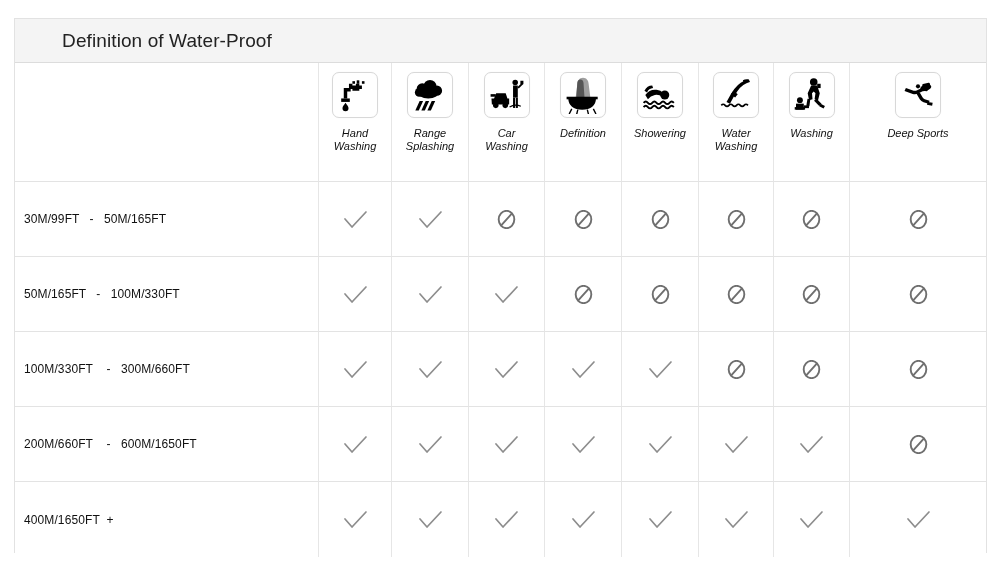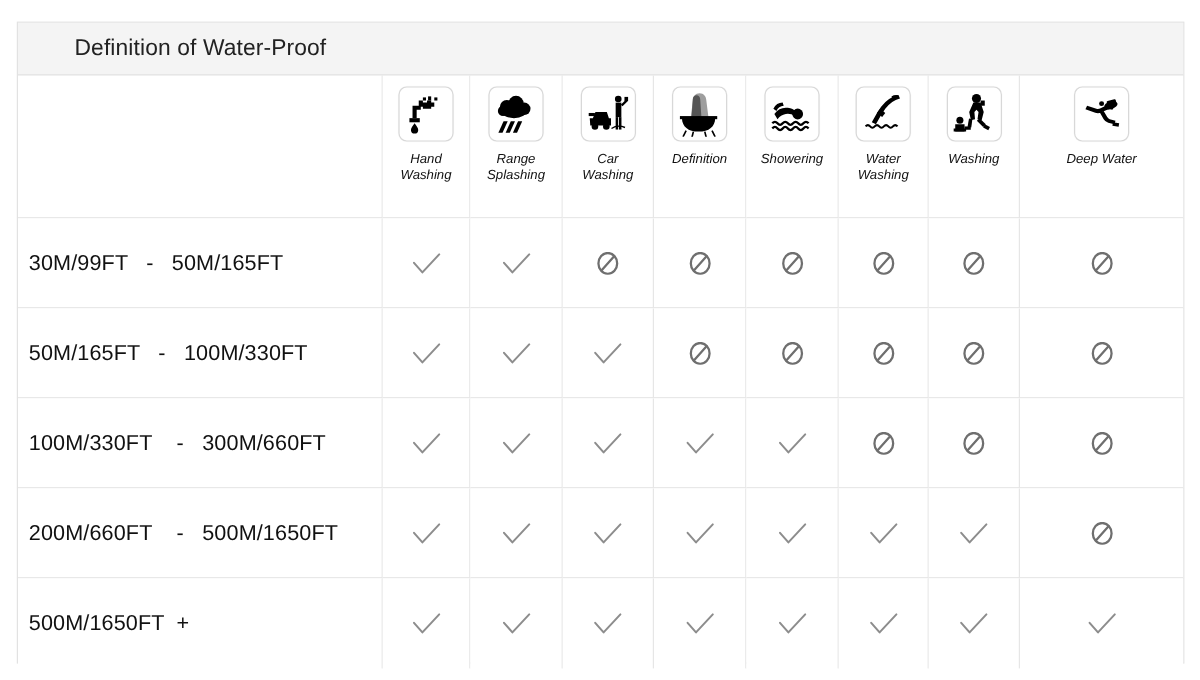"Deep Water" div.icon-label { text: Water -> Sports }
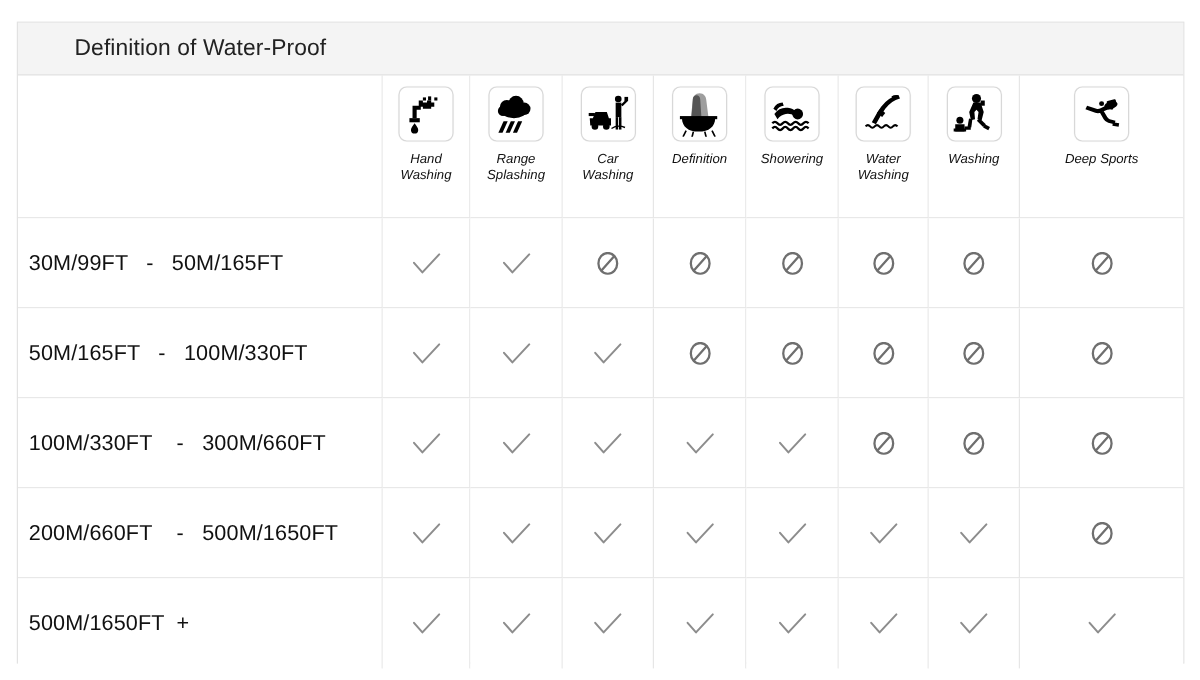"30M/99FT - 50M/165FT" .range-cell { font-size: 18px -> 12px }
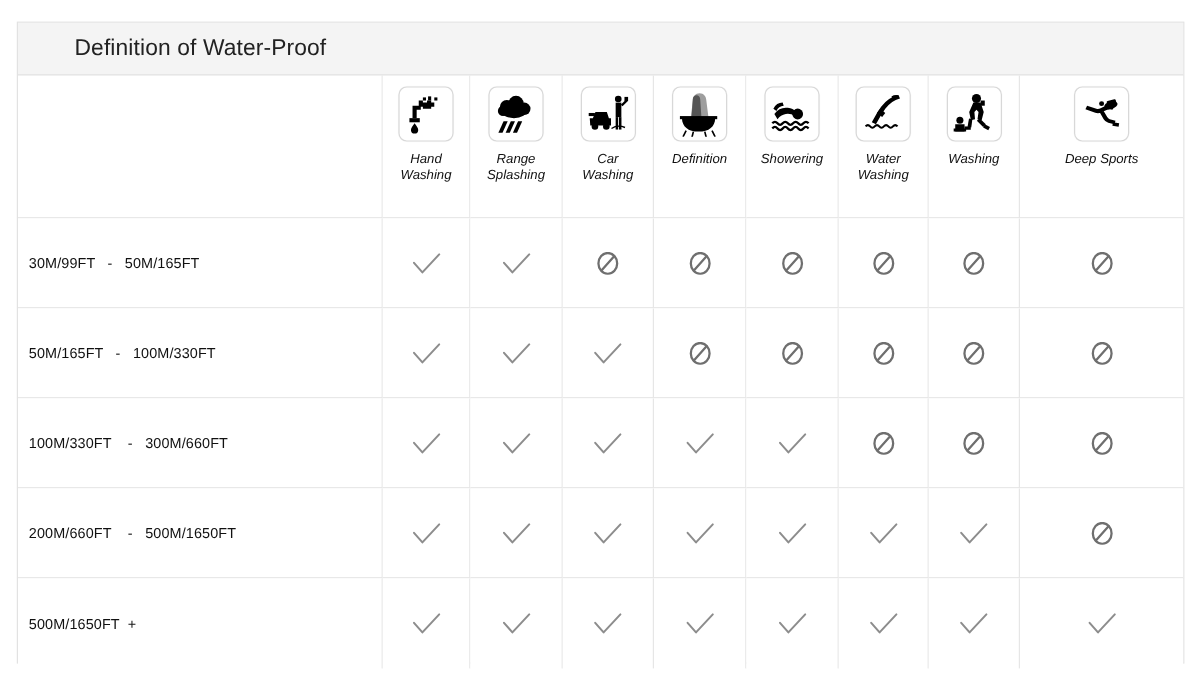"200M/660FT - 500M/1650FT" div.cell { text: 500M/1650FT -> 600M/1650FT }
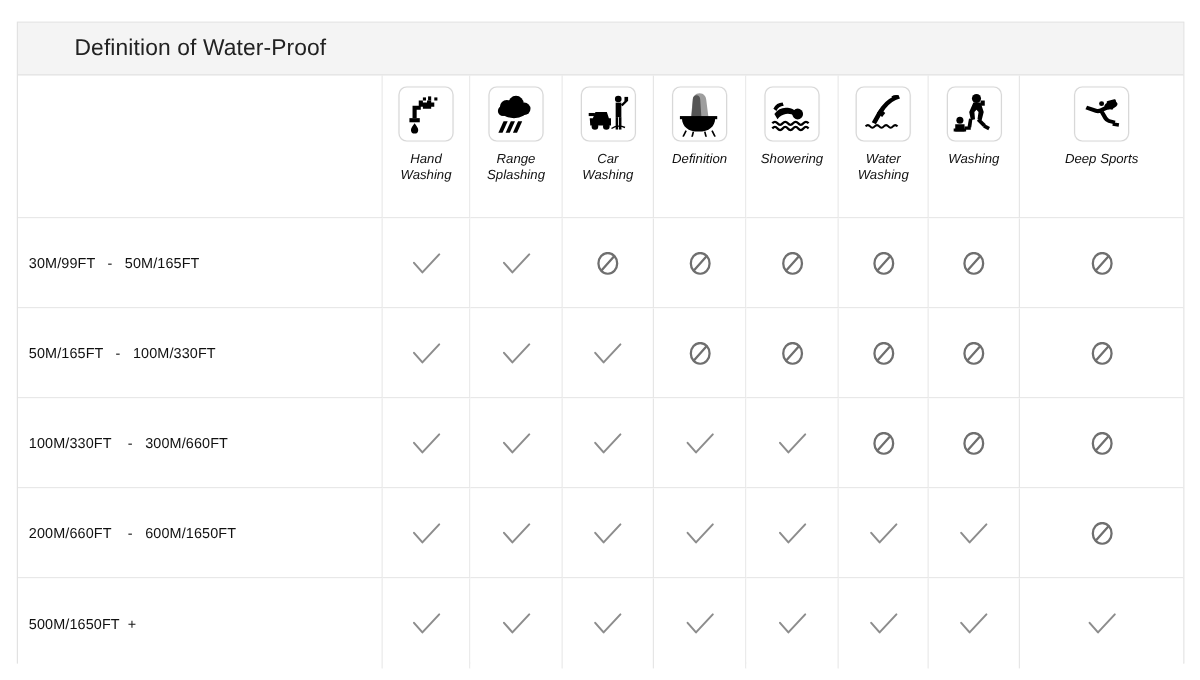"500M/1650FT +" div.cell { text: 500M/1650FT -> 400M/1650FT }
